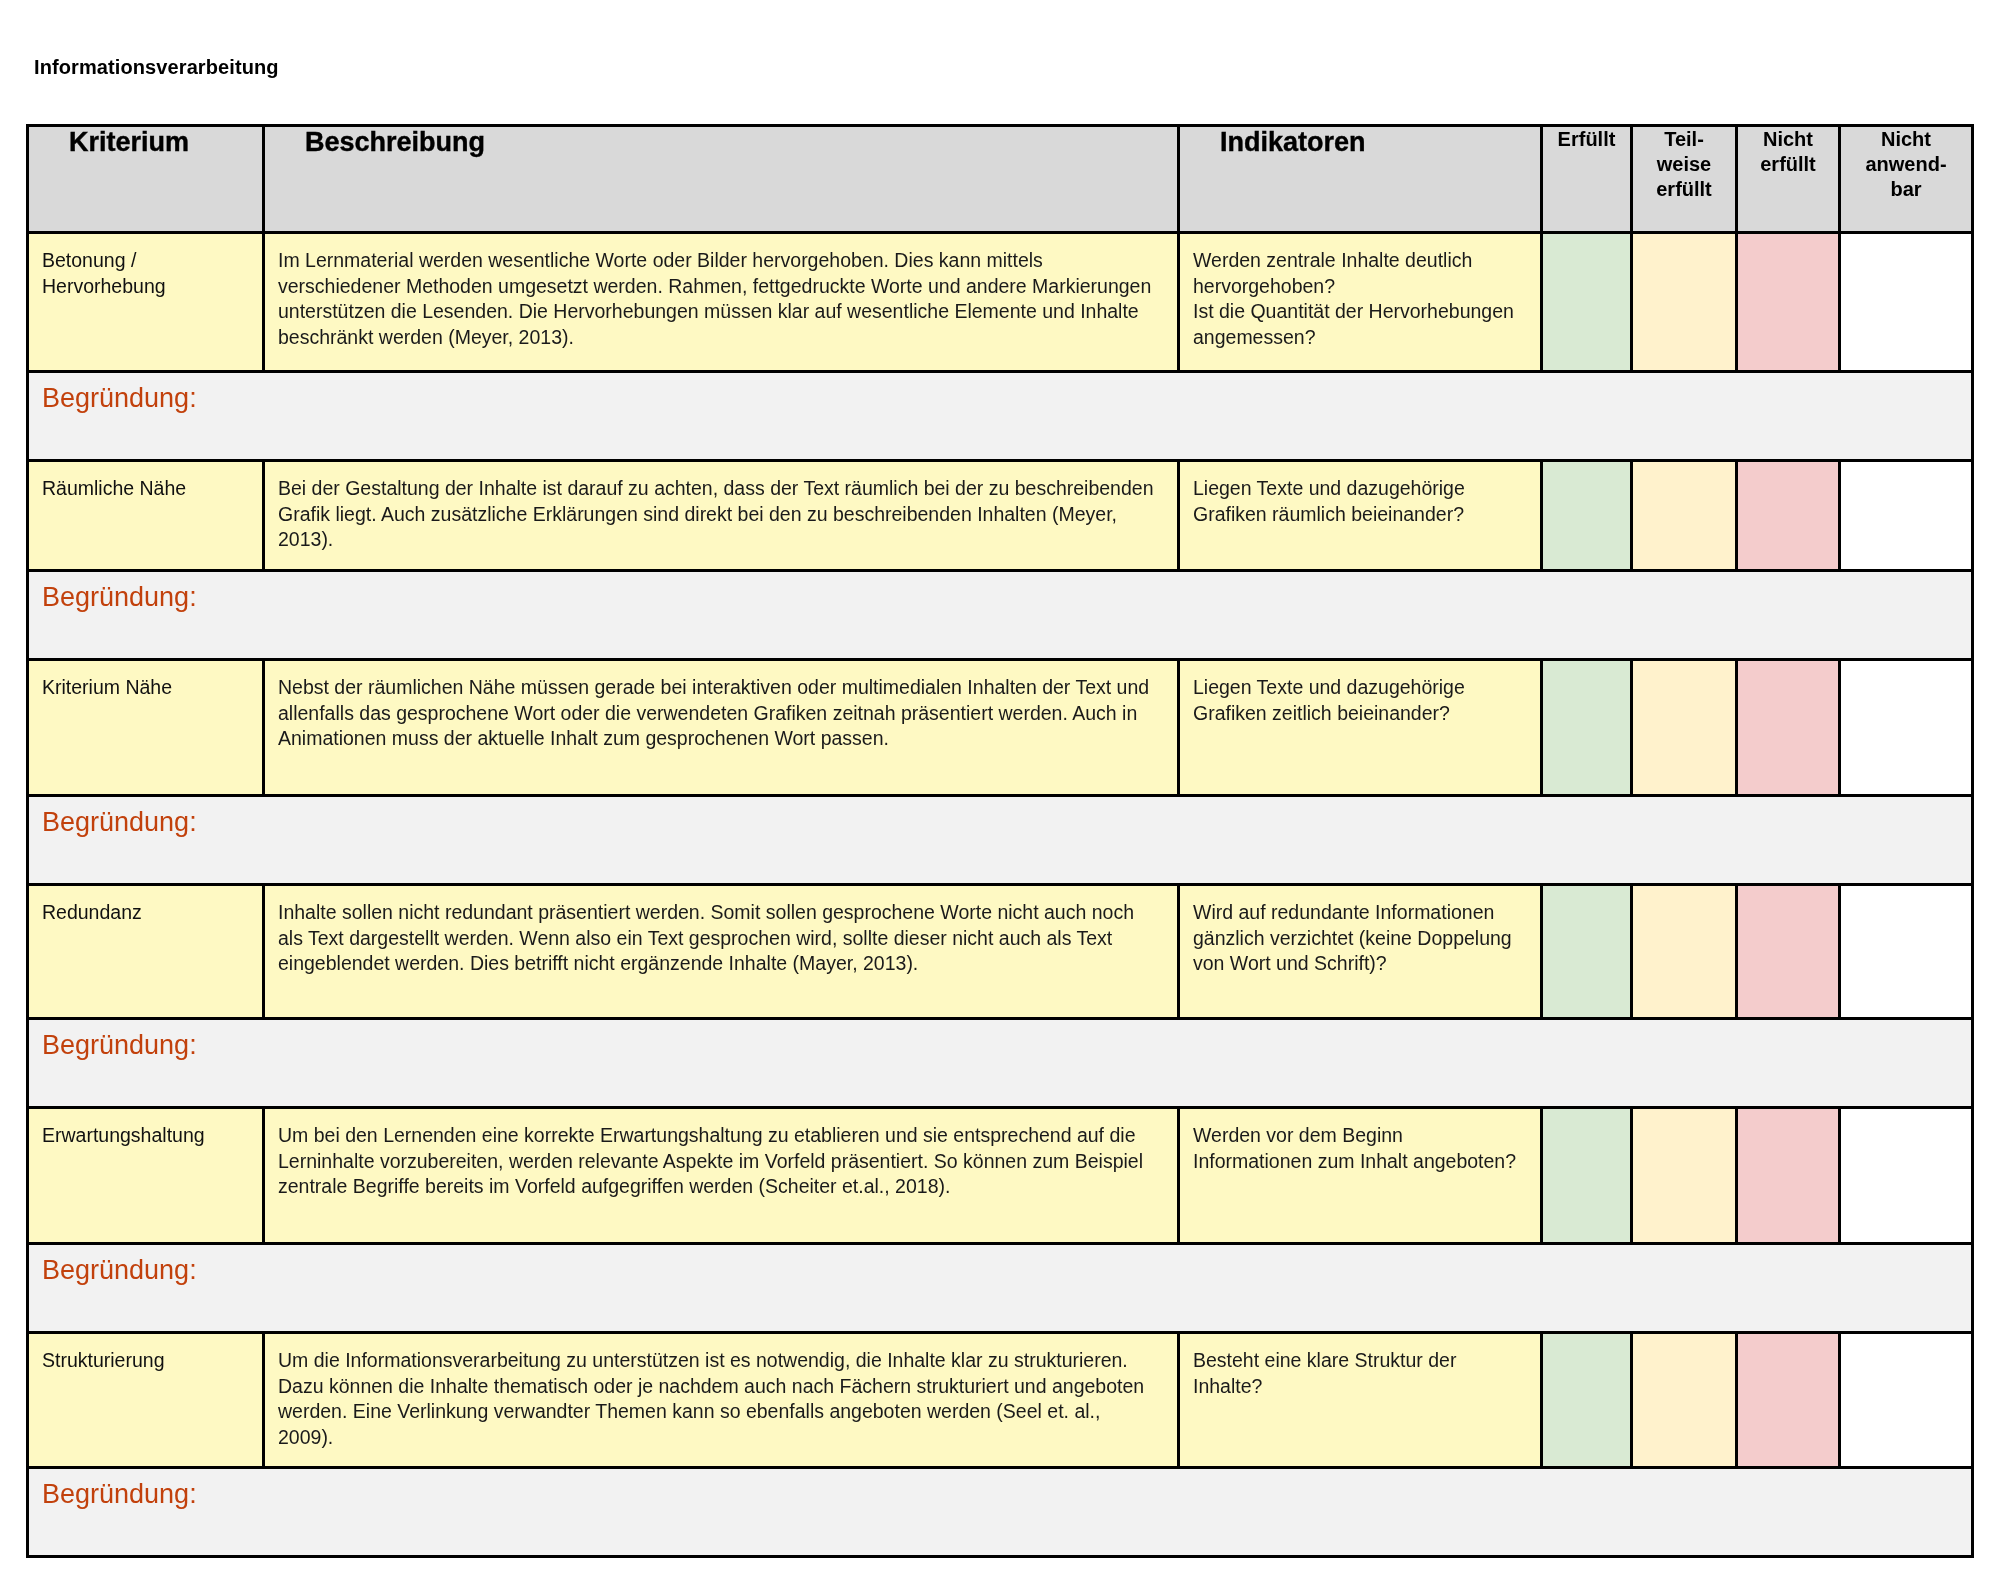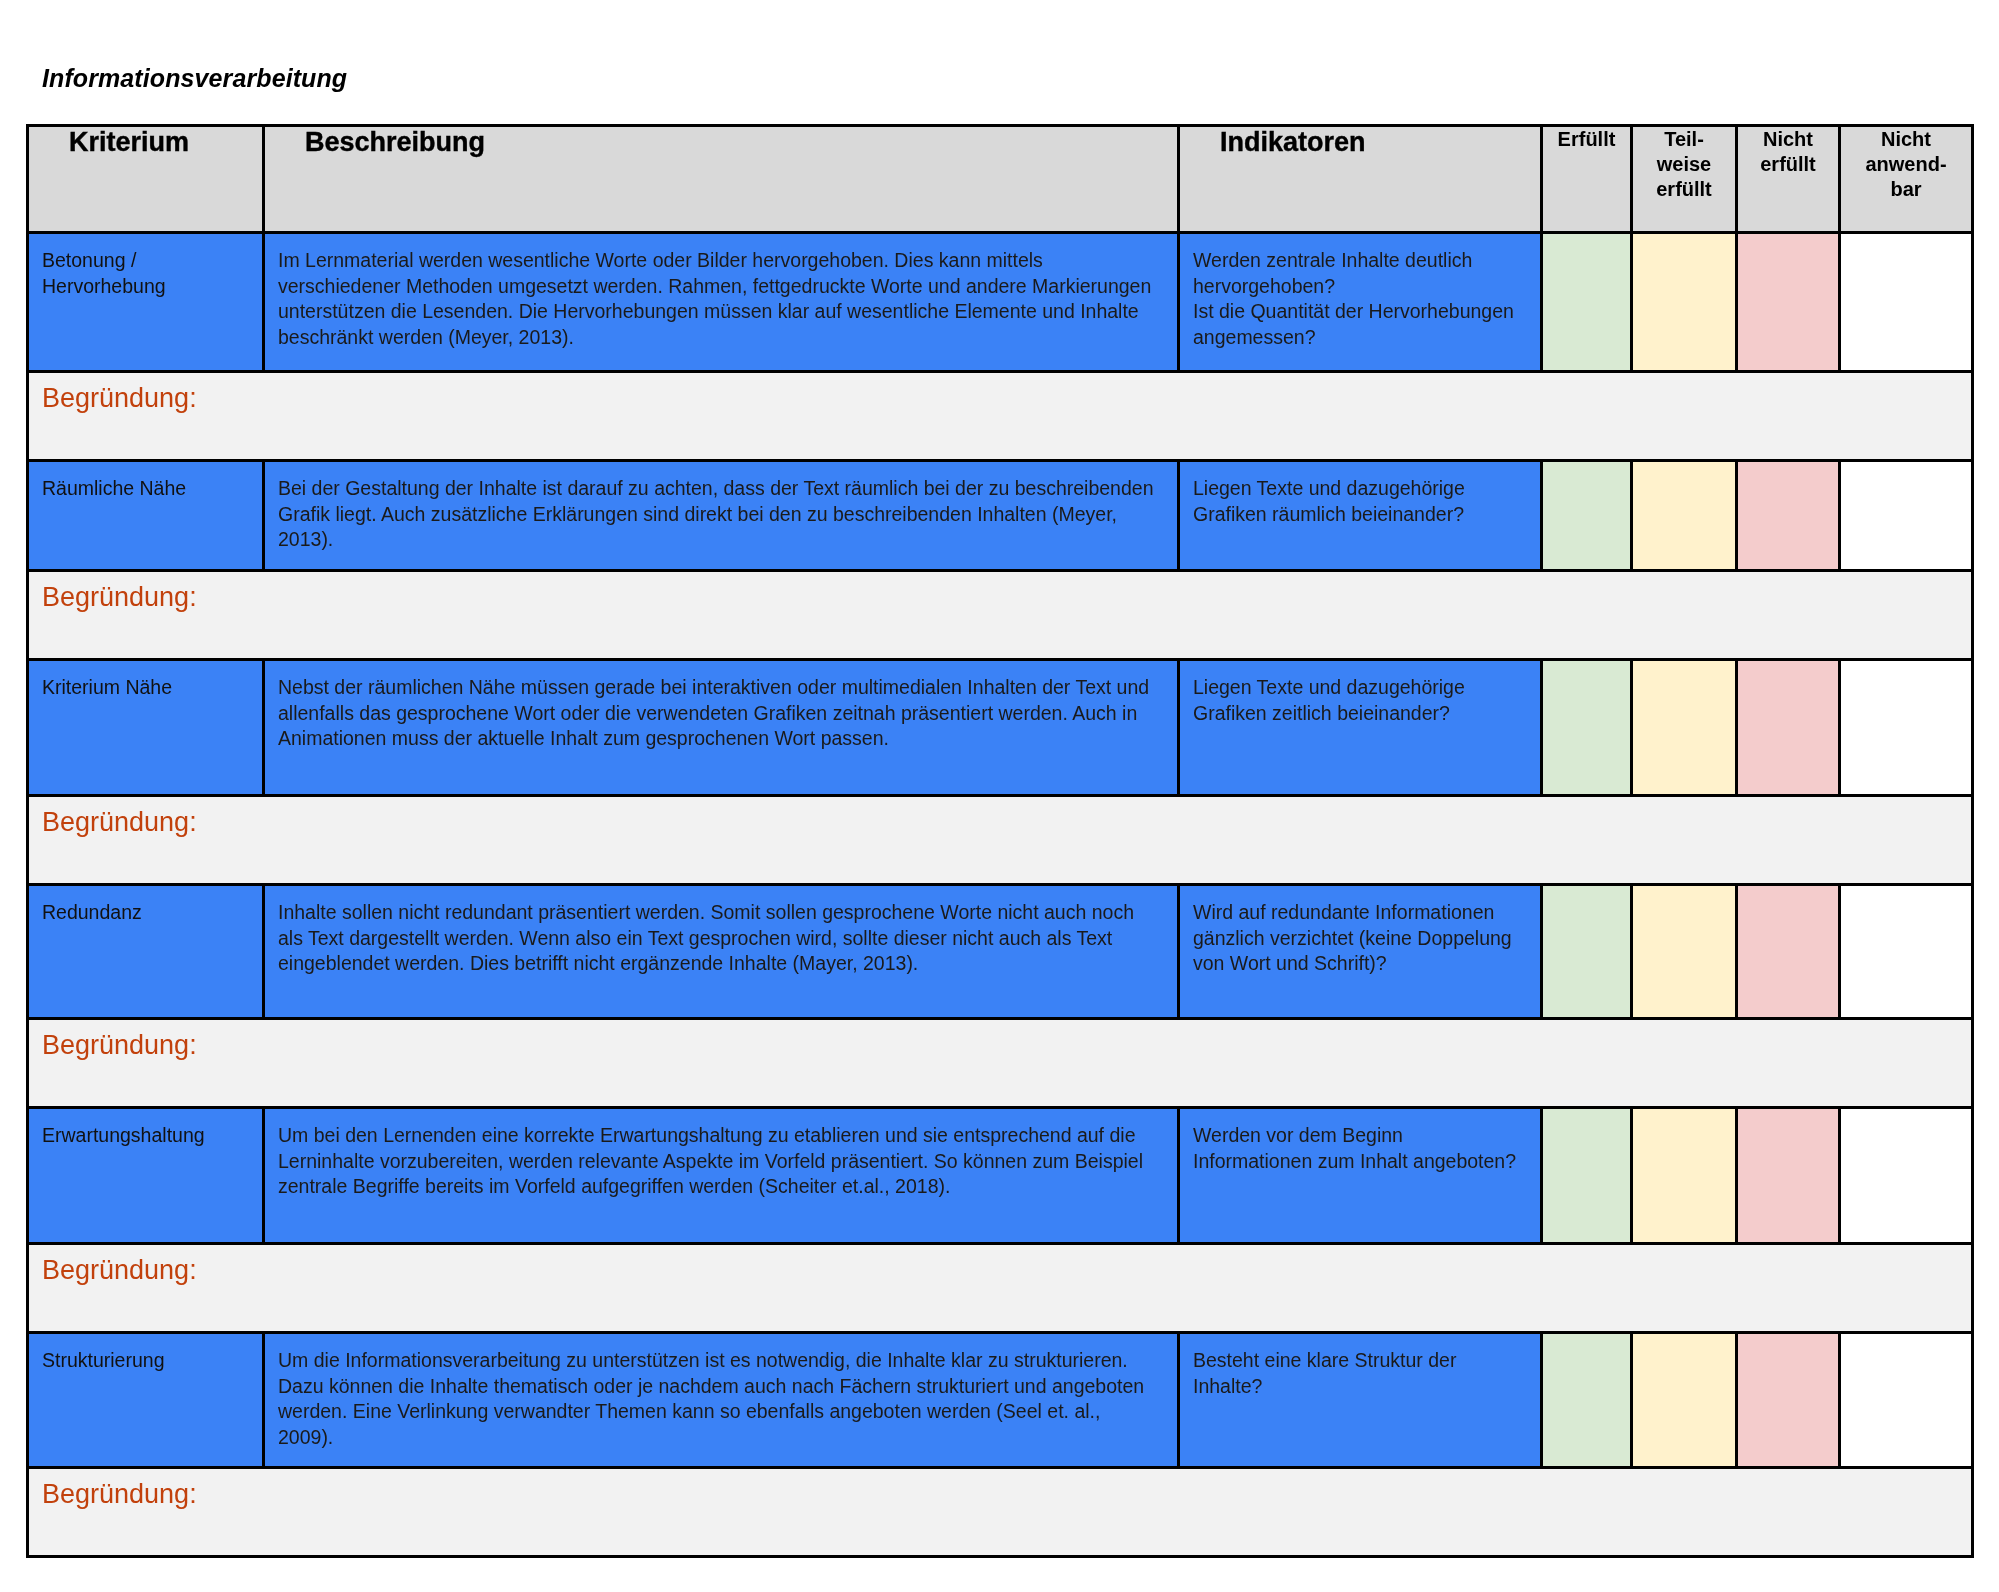"Informationsverarbeitung" .page-title { font-size: 25px -> 20px; font-style: italic -> none; margin: 16px -> 8px }
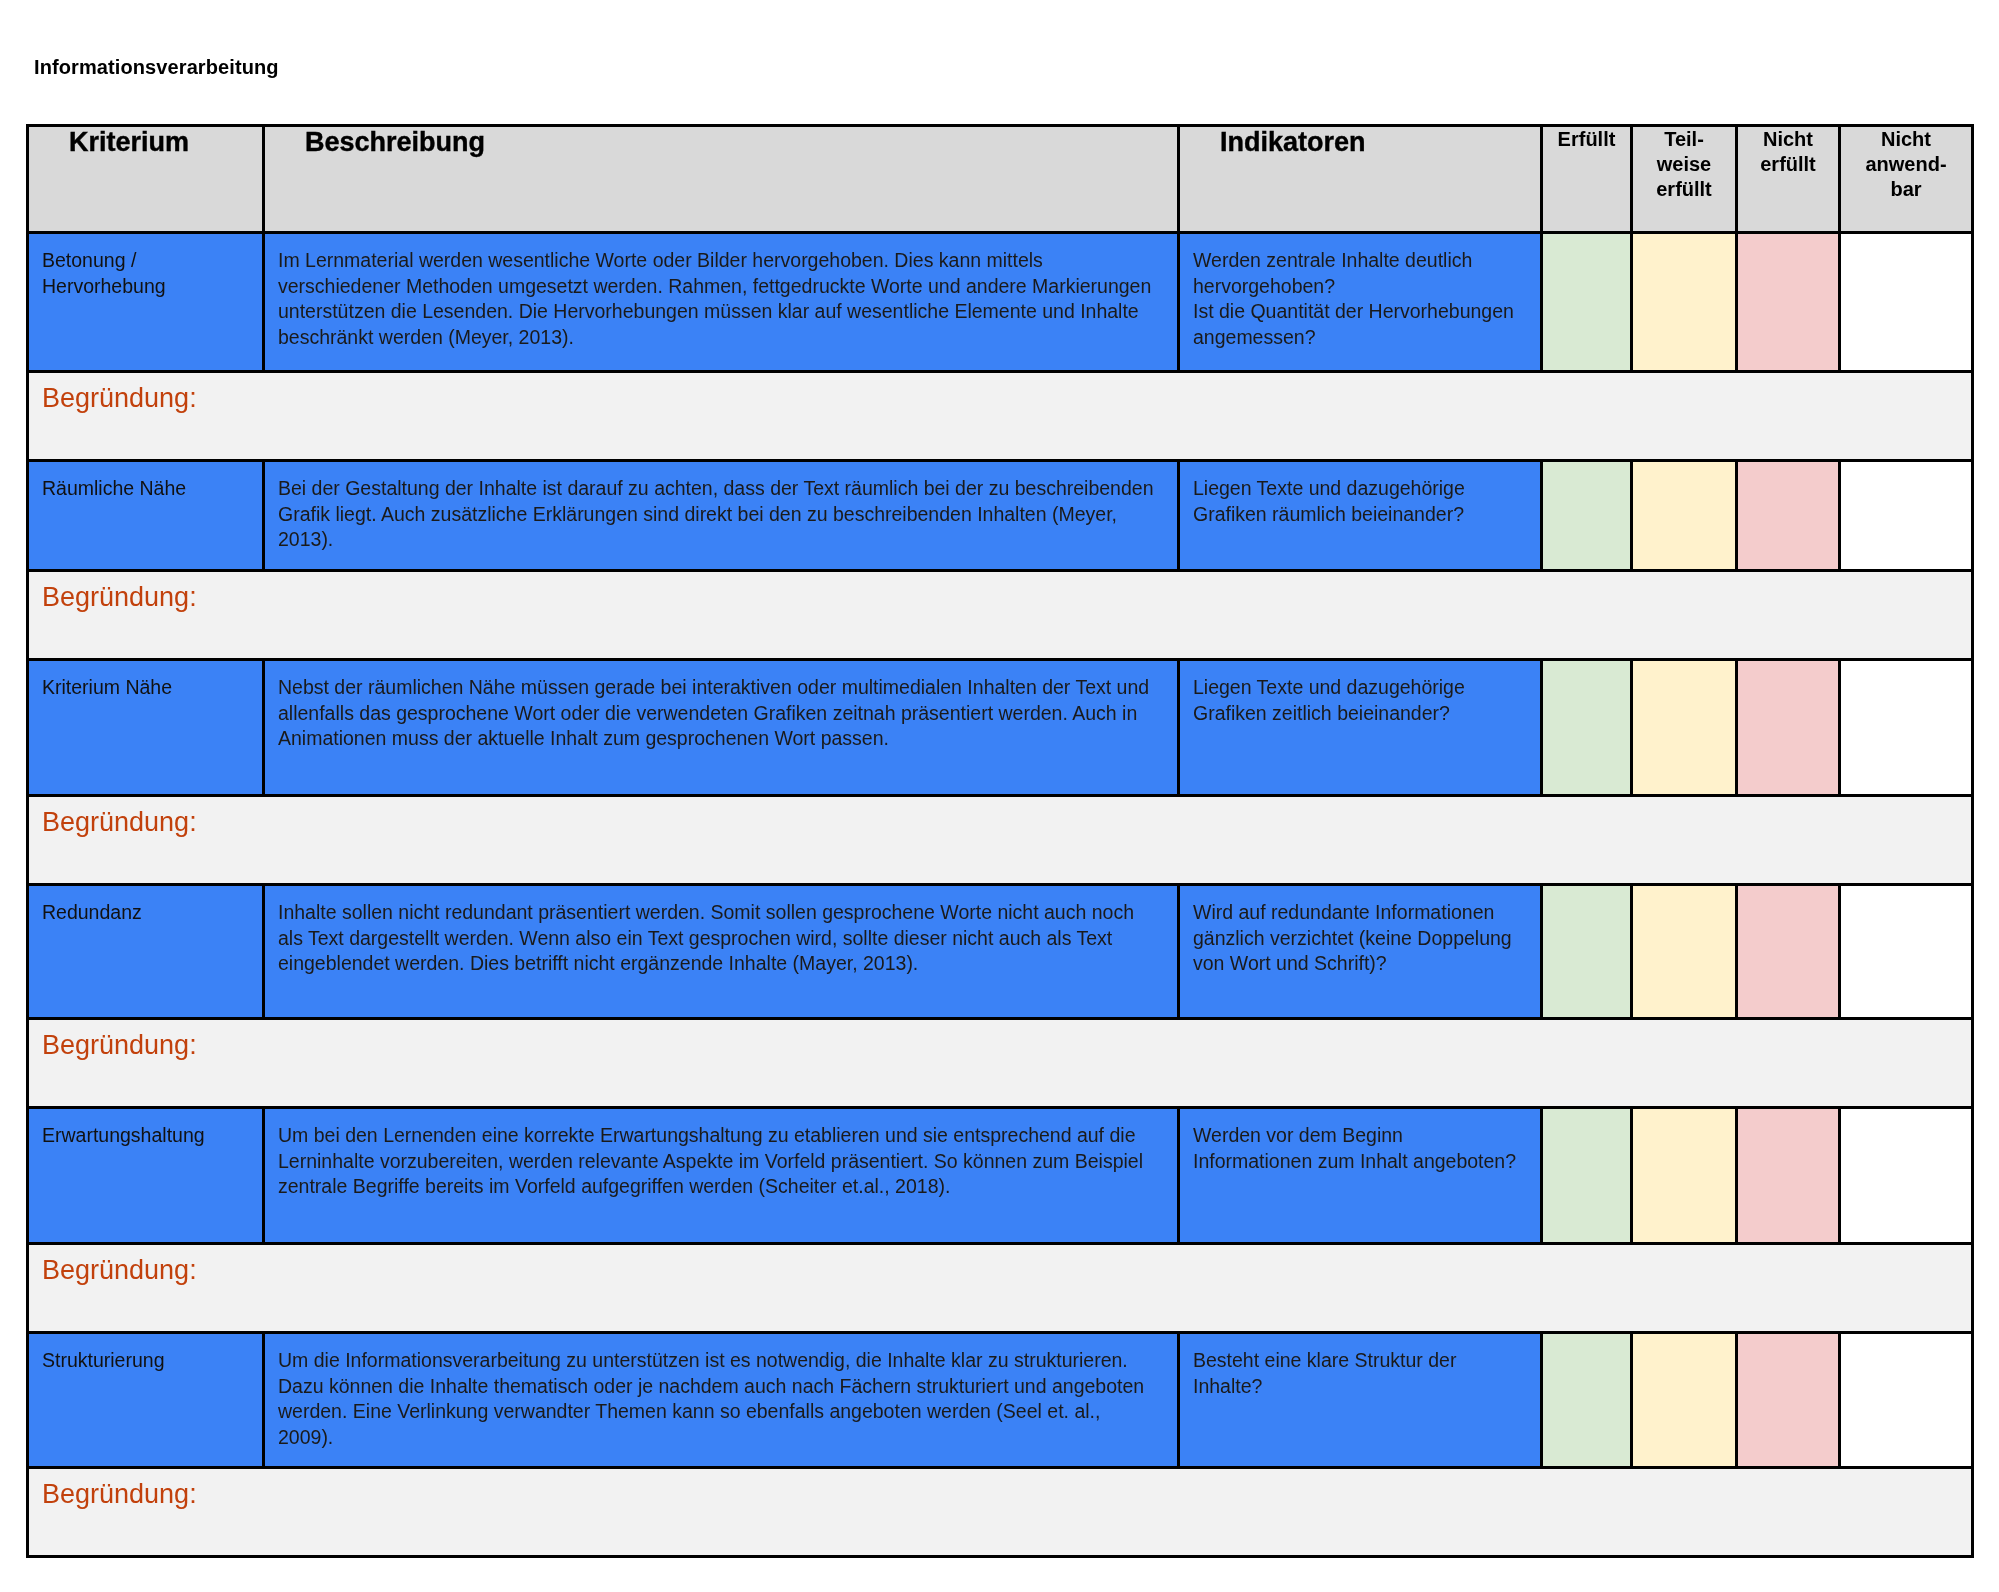"Betonung / Hervorhebung" tr.criterion-row td { background: #3b82f6 -> #fef9c3 }
